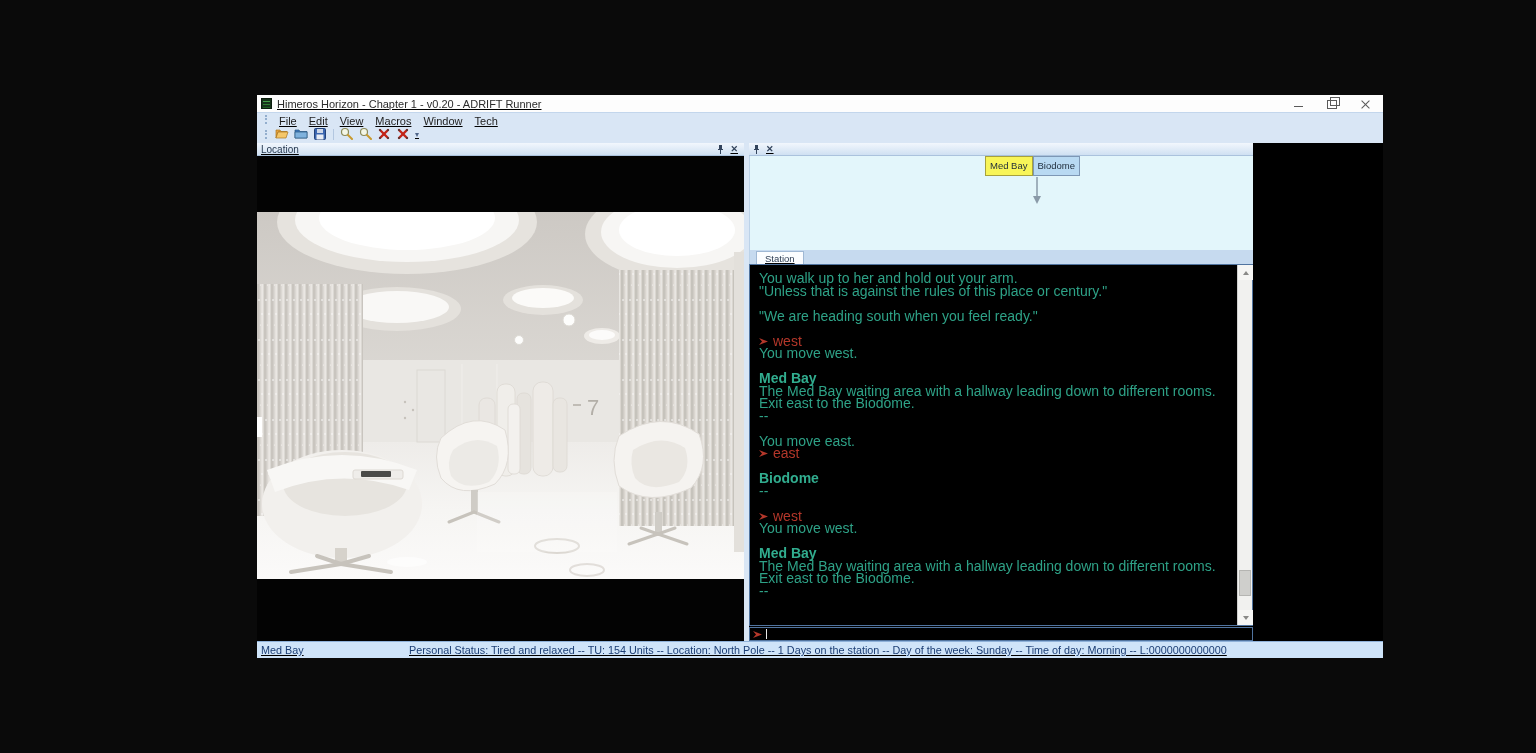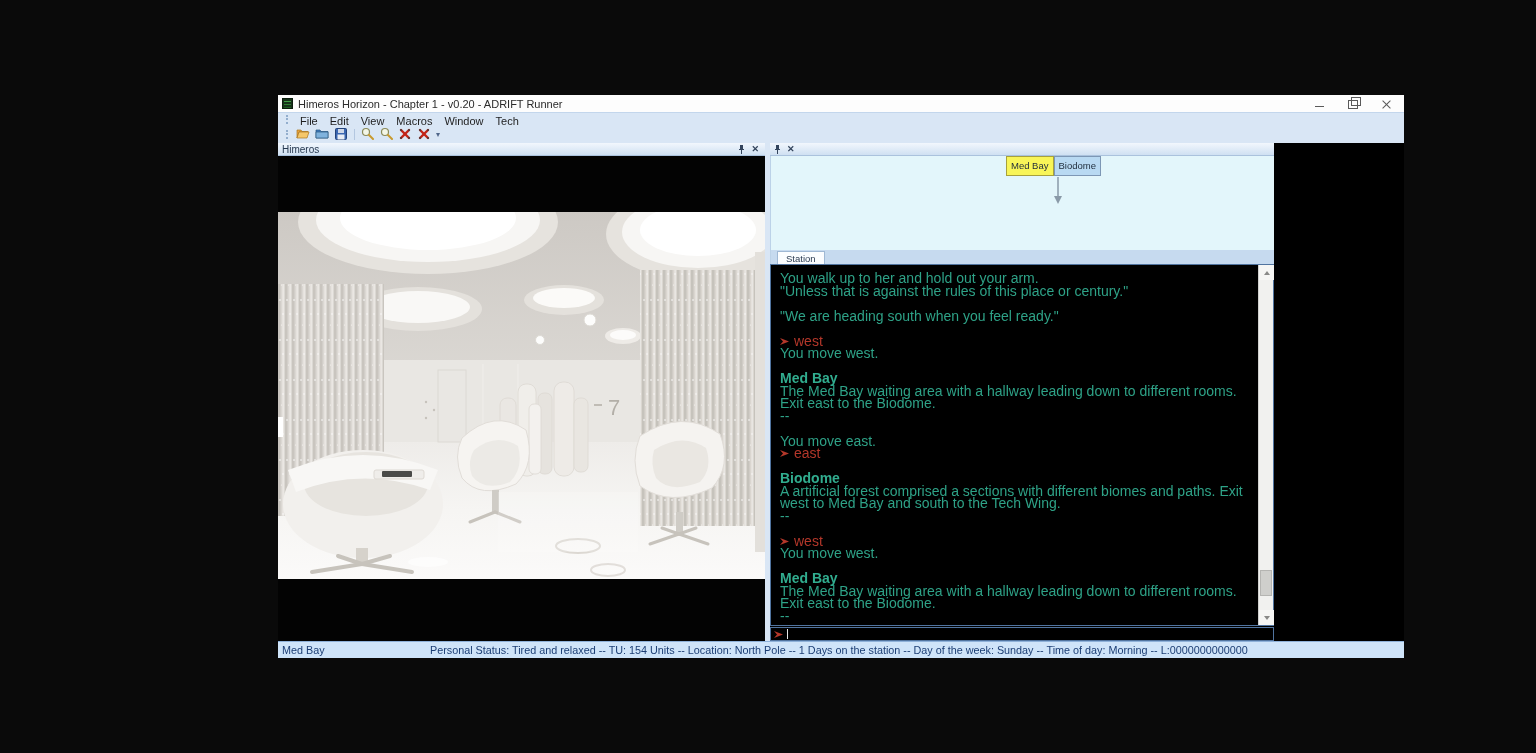"Himeros Horizon - Chapter 1" .window { left: 278px -> 257px; text-decoration: none -> underline }
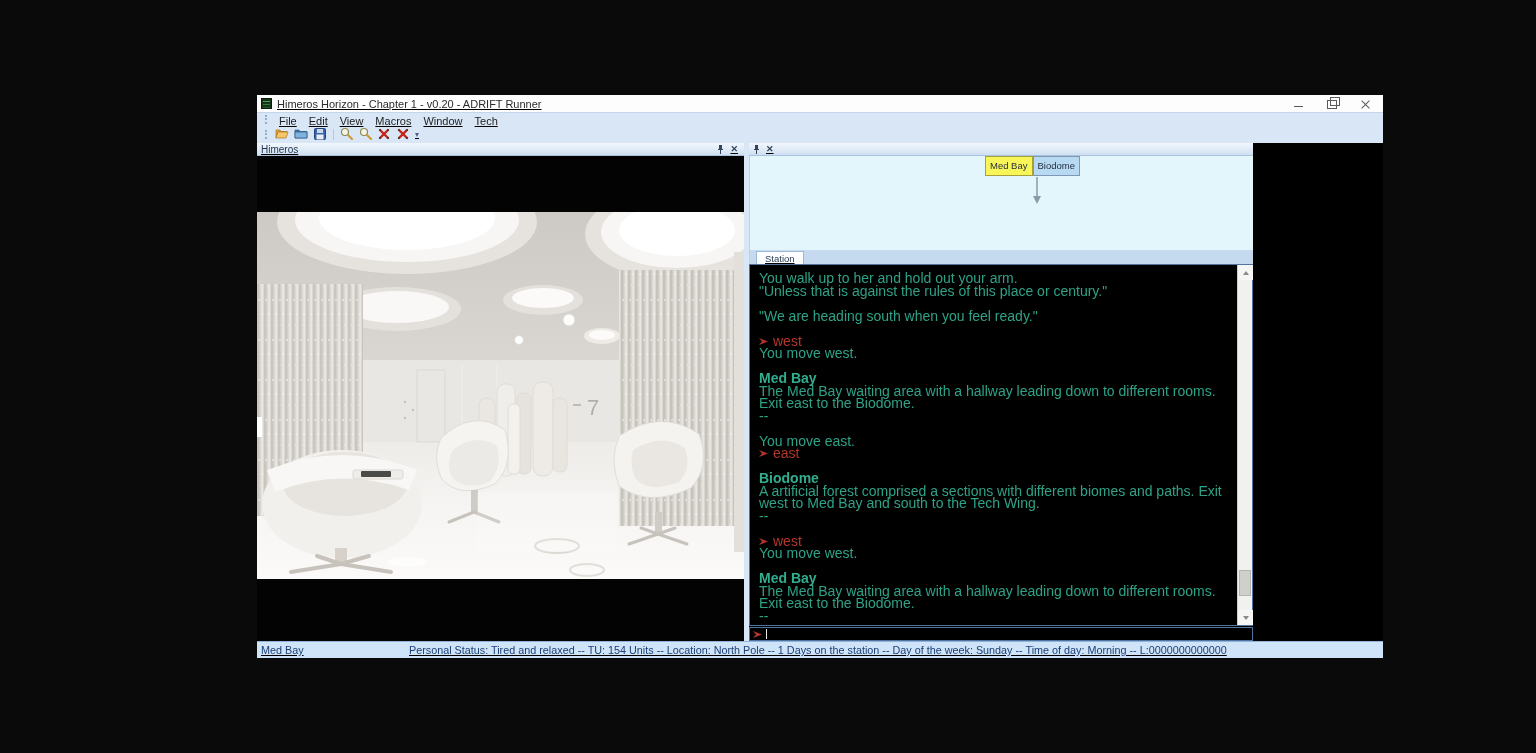"Himeros" span.ph-label { text: Himeros -> Location }
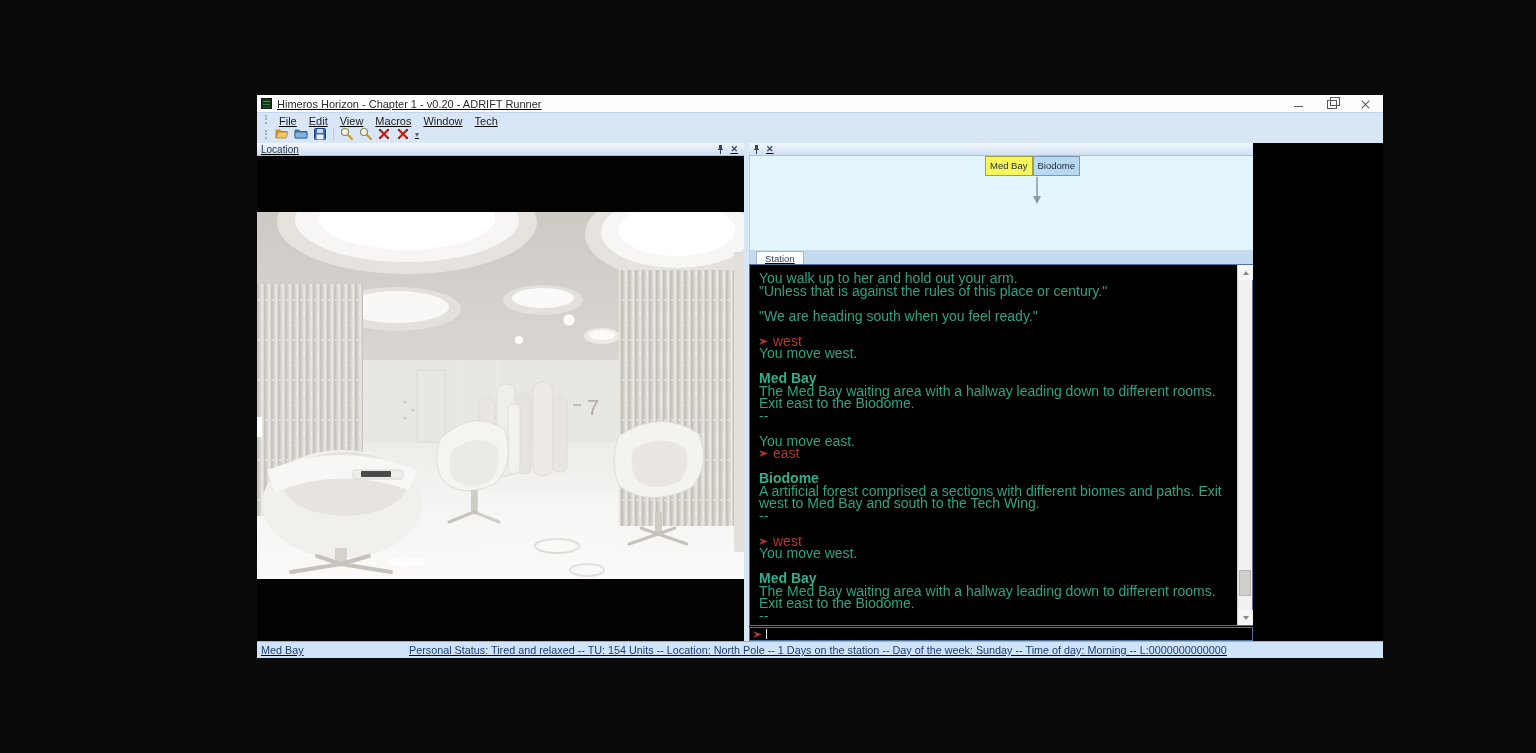"A artificial forest comprised a" div.out-line { html: <div>A artificial forest comprised a sections with different biomes and paths. Exit west to Med Bay and south to the Tech Wing.</div> -> none }
